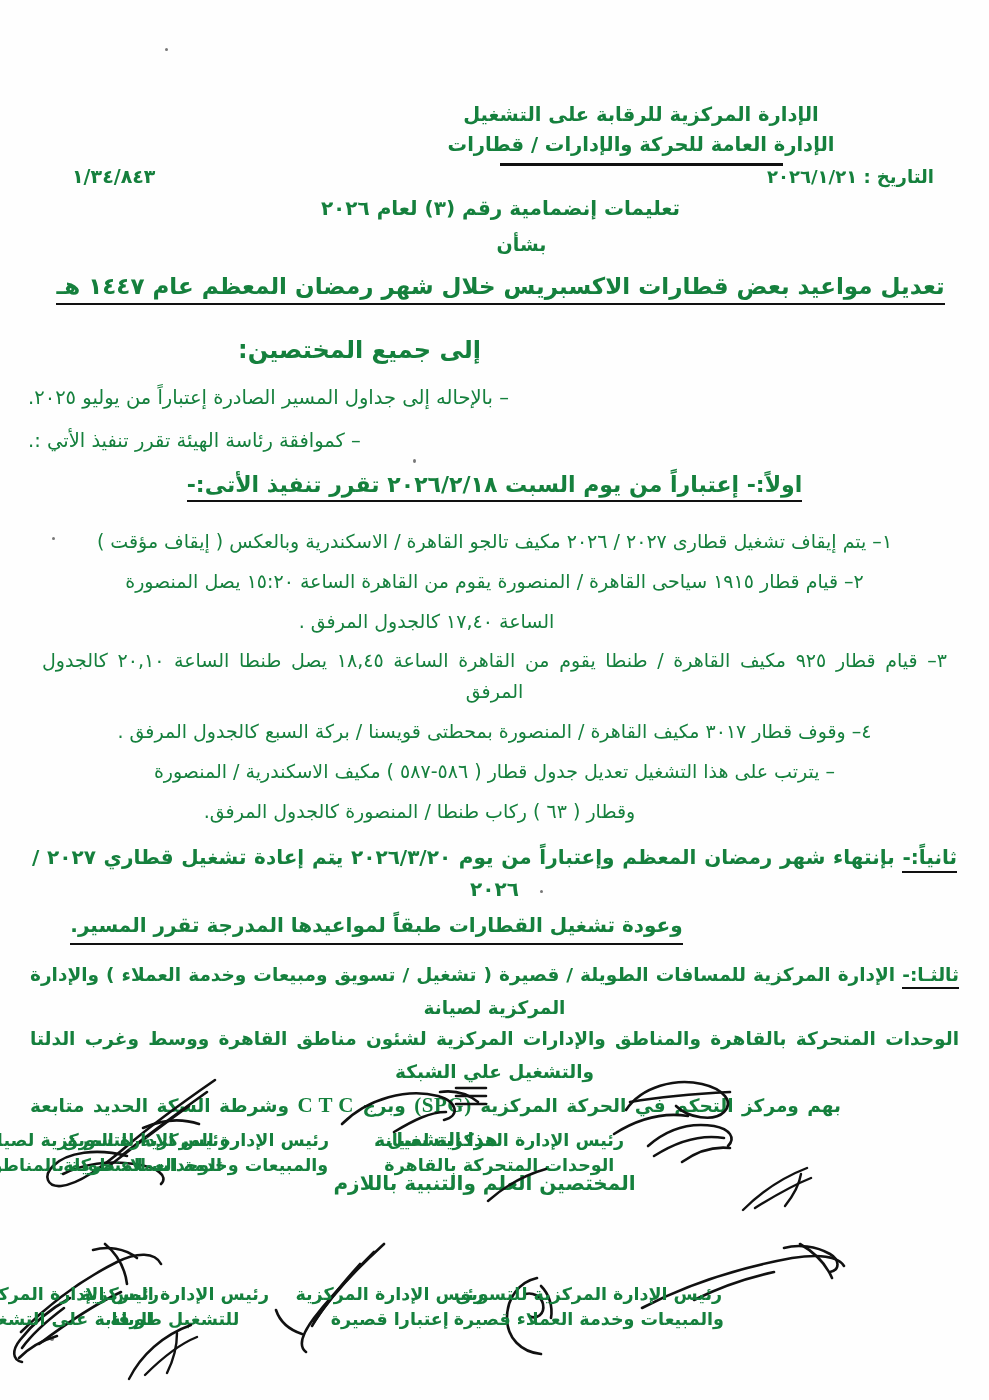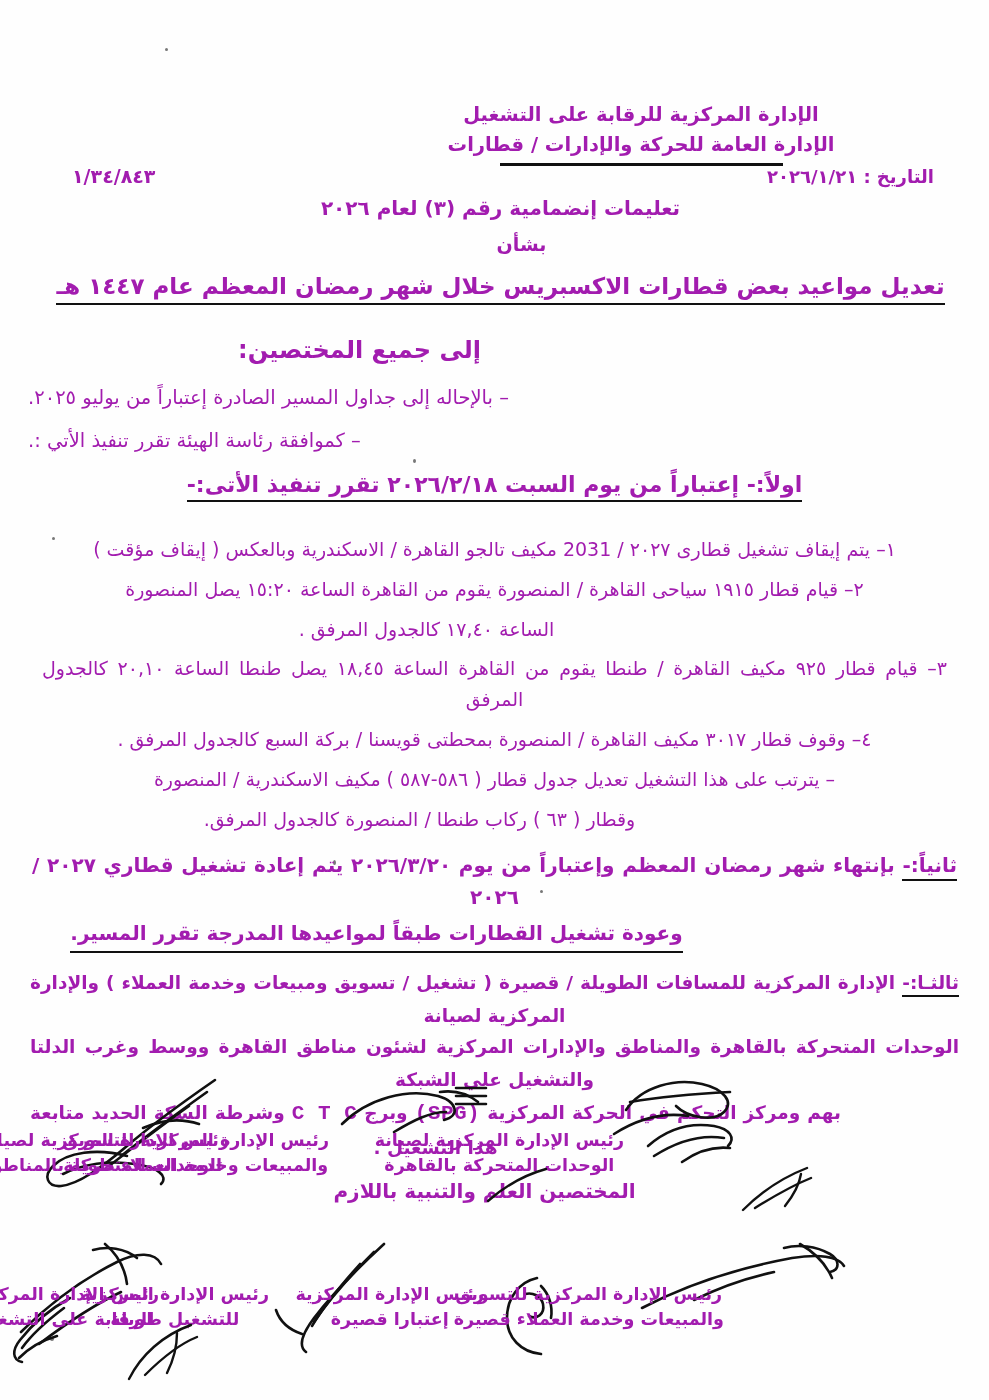"الإدارة المركزية للرقابة على التشغيل" .page { color: #a21caf -> #15803d }
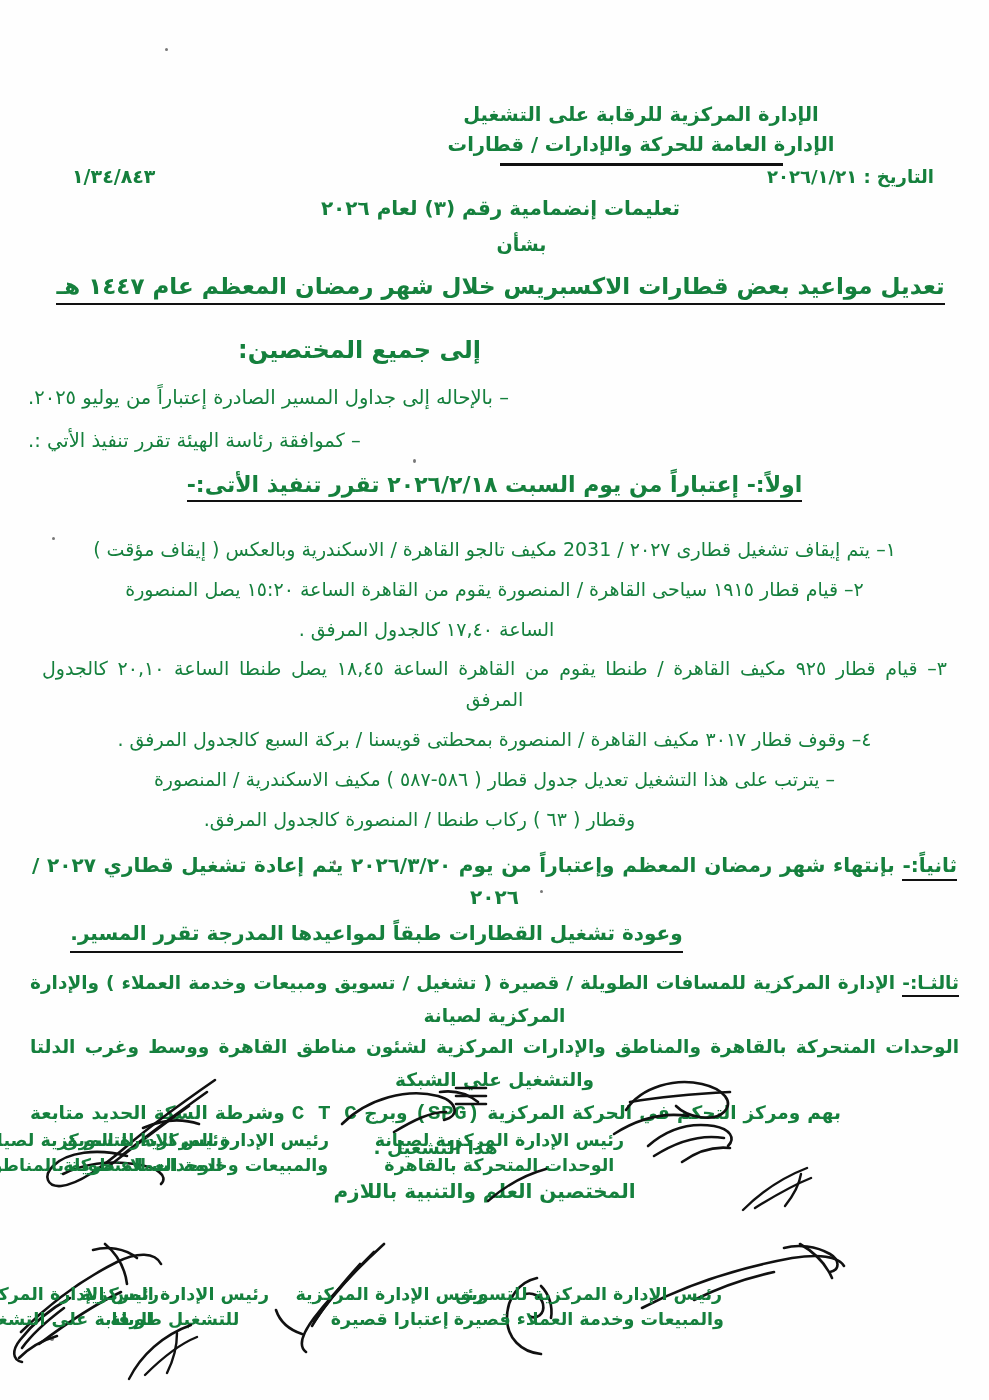"اولاً:- إعتباراً من يوم السبت" .sec-head { margin: 16px 0 32px 0 -> 16px 0 24px 0 }
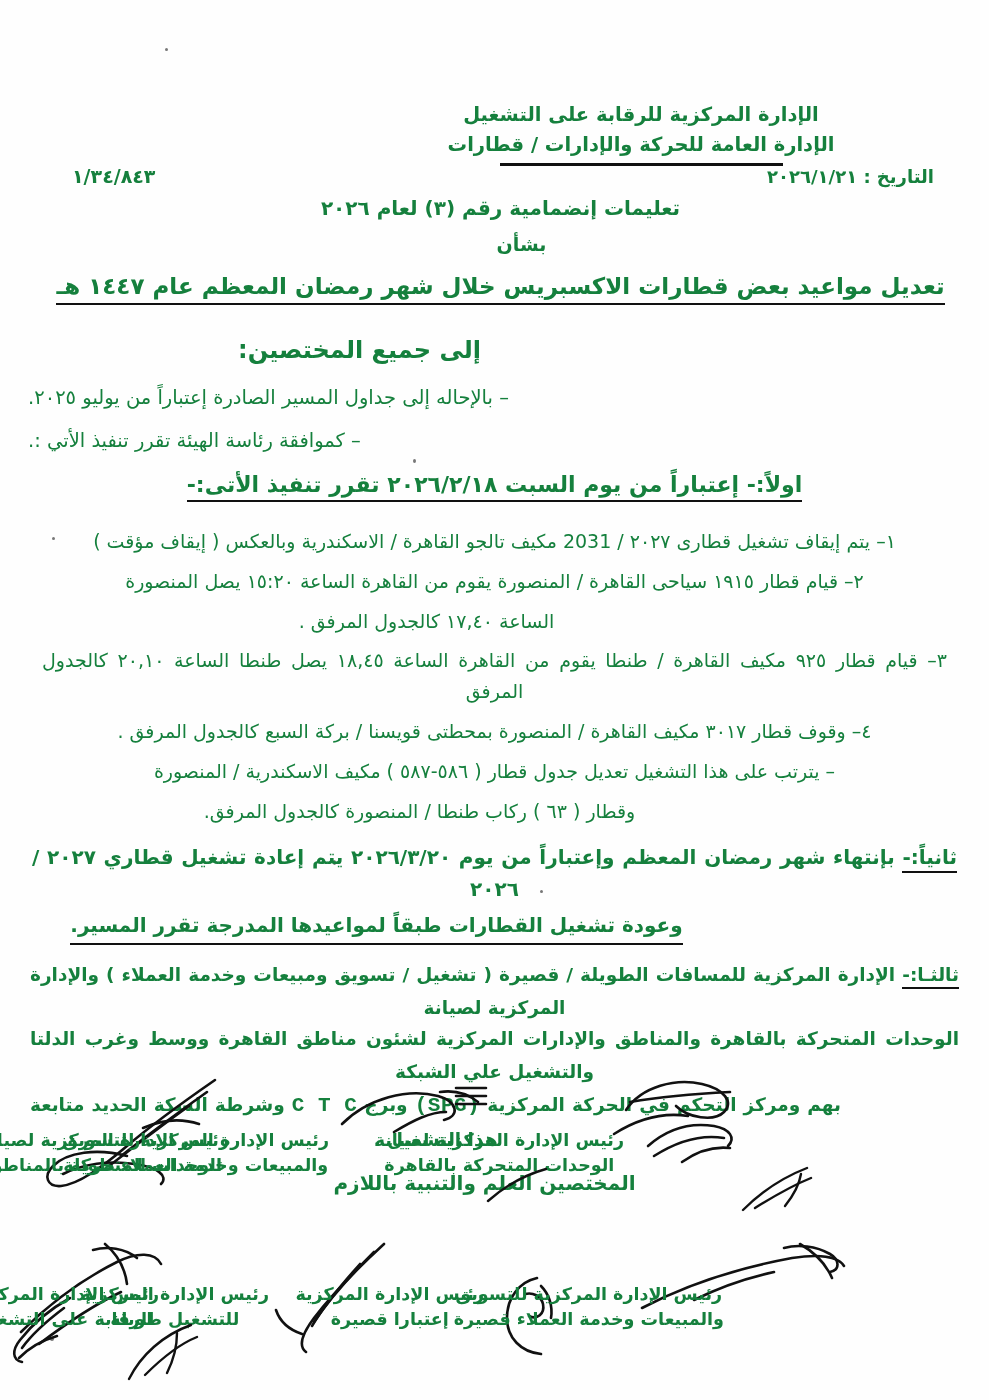"١– يتم إيقاف تشغيل قطارى" p.num-item { text: 2031 -> ٢٠٢٦ }
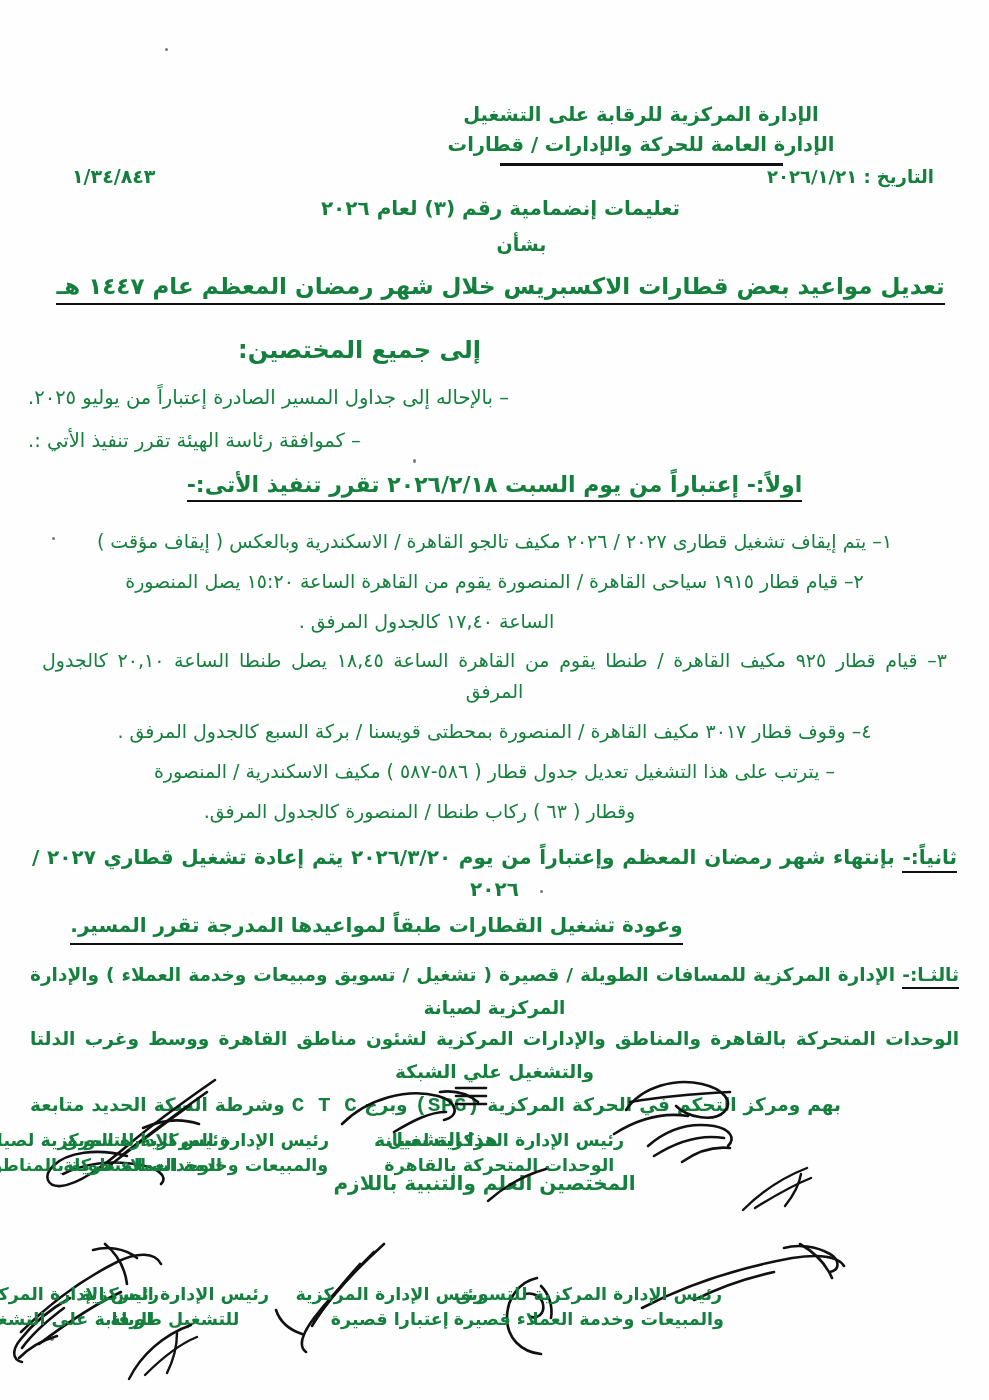"C T C" .latin { font-family: Liberation Mono, monospace -> Liberation Serif, serif }
